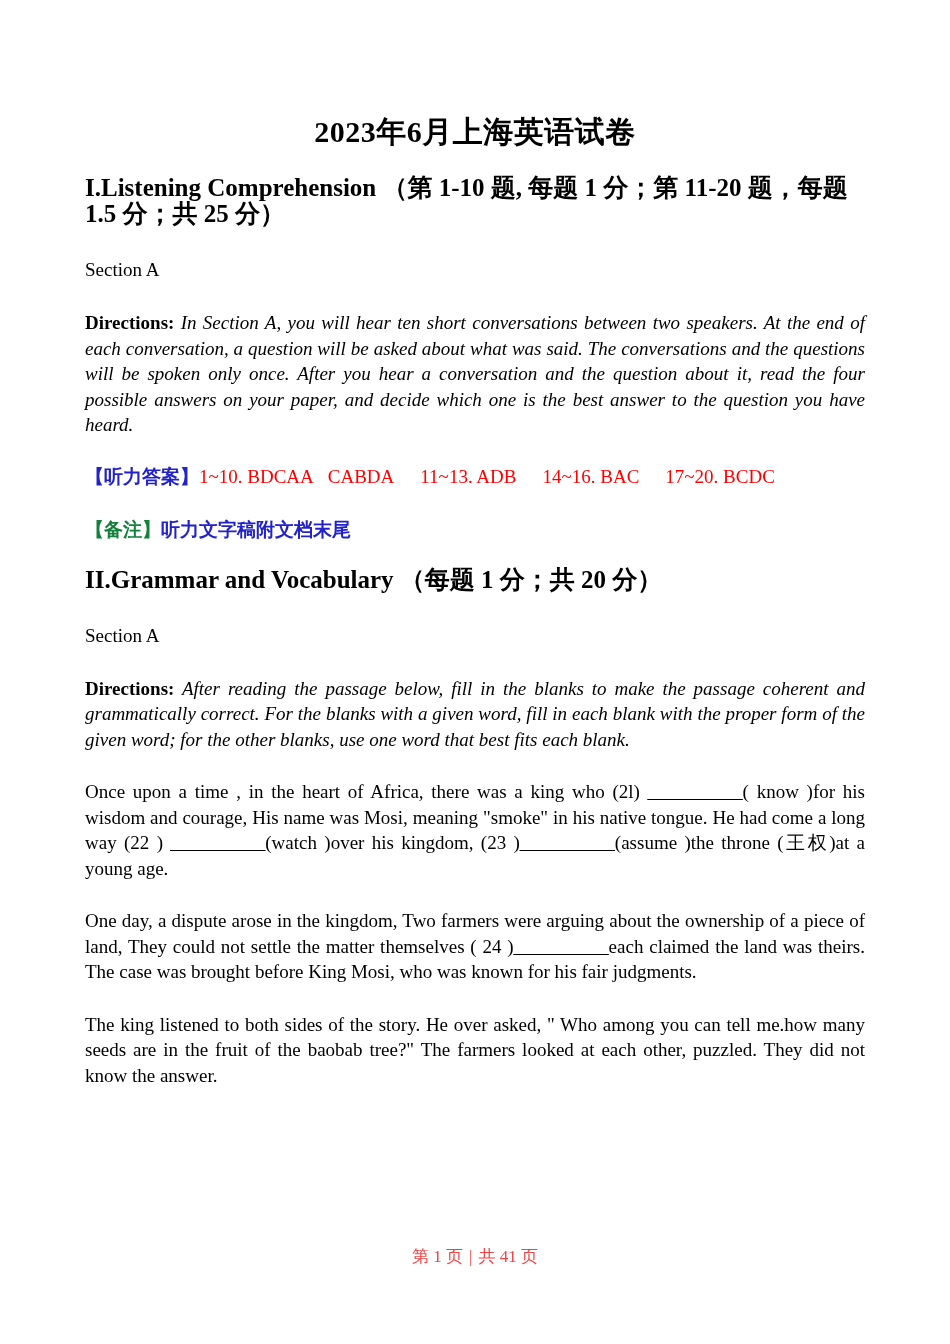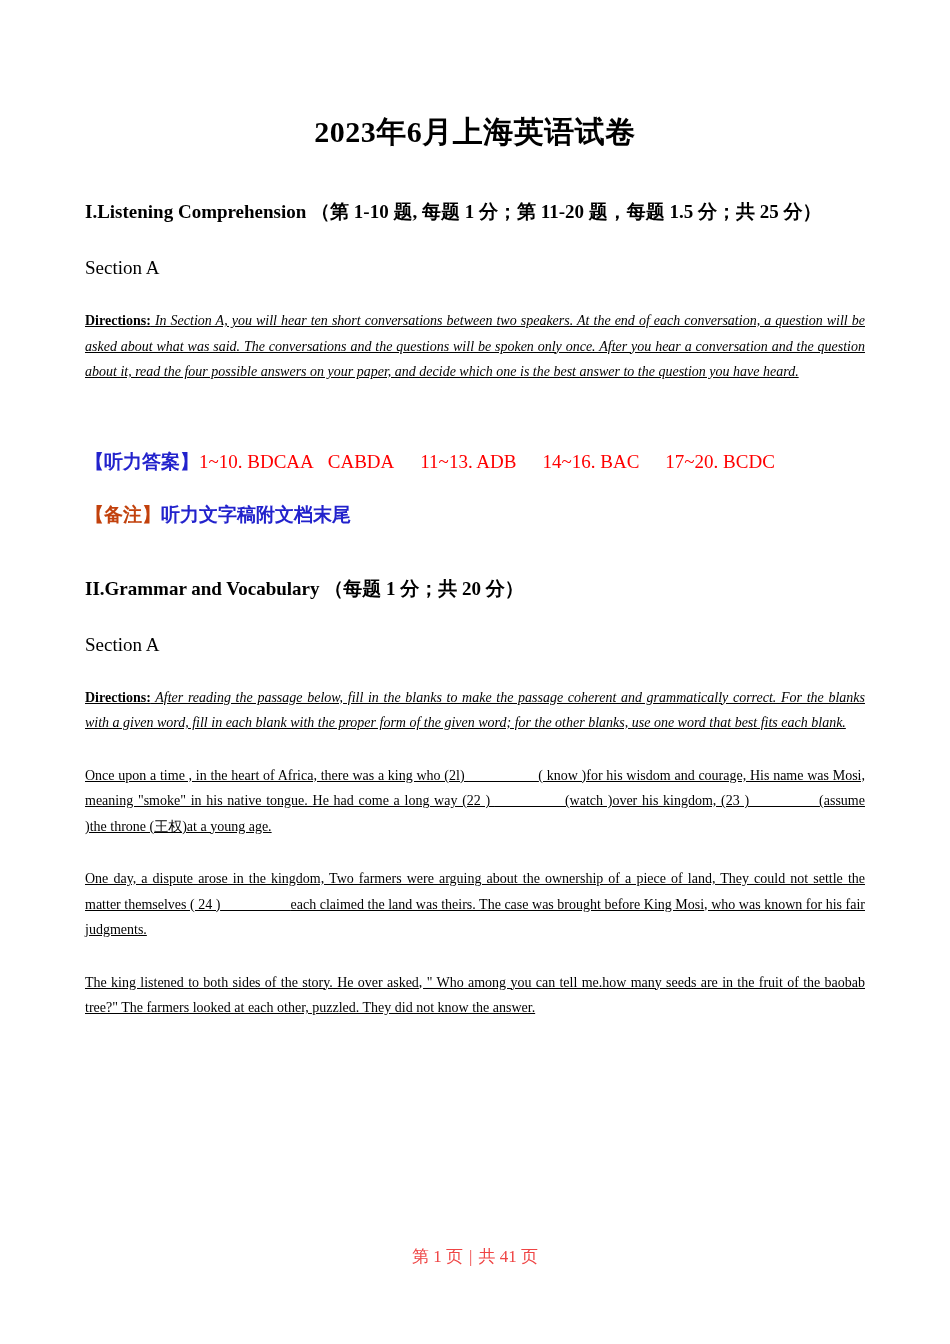"I.Listening Comprehension （第 1-10 题," .section-heading { font-size: 19px -> 25px; margin-top: 48px -> 24px }
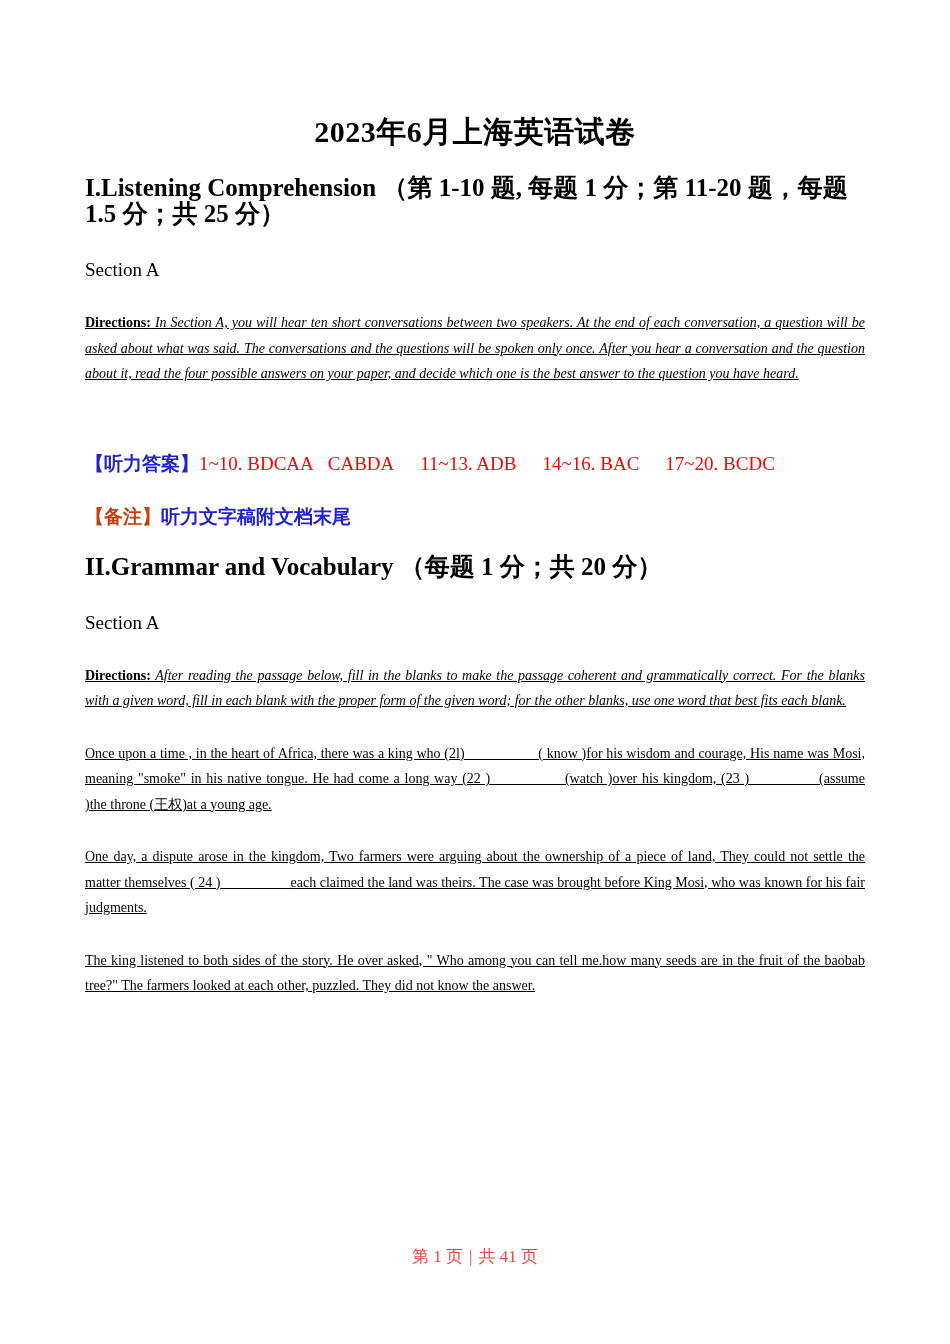"Directions: In Section A, you" .para { font-size: 14px -> 19px; text-decoration: underline -> none }
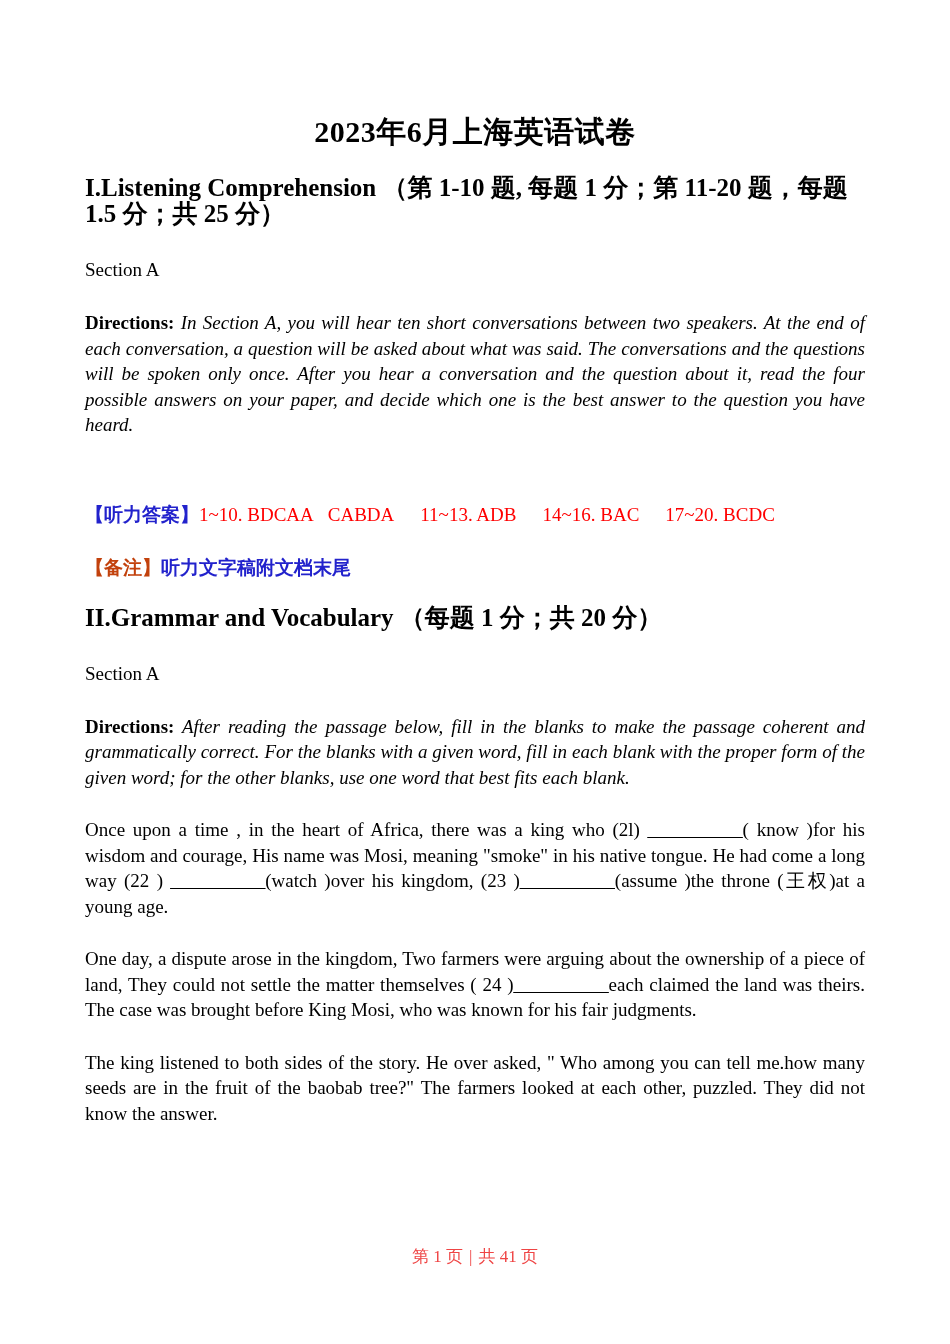"【听力答案】1~10. BDCAA CABDA 11~13. ADB" .answer-line { margin-top: 64px -> 26px }
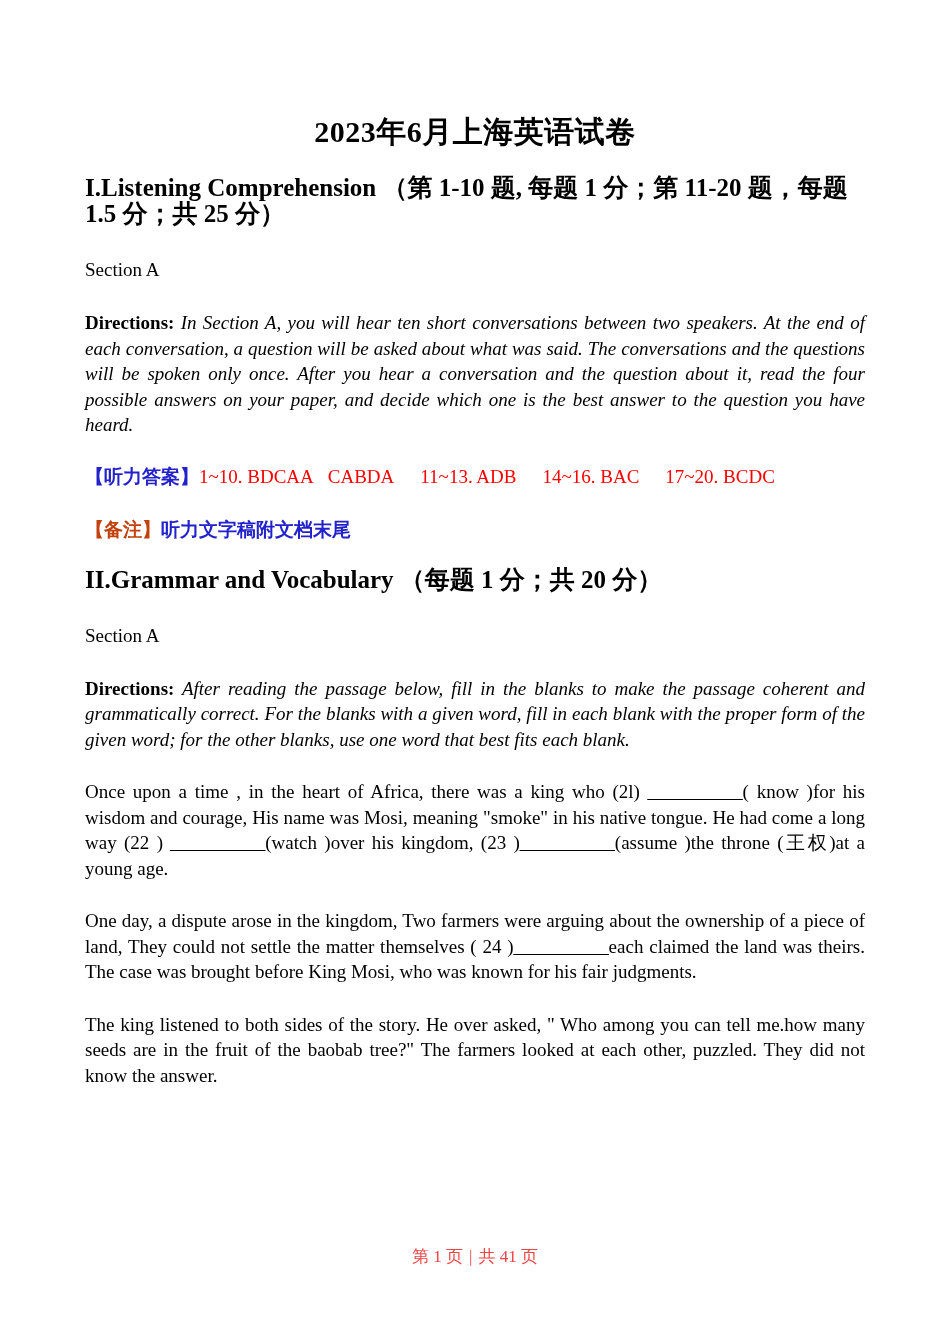"【备注】" span { color: #c2410c -> #15803d }
